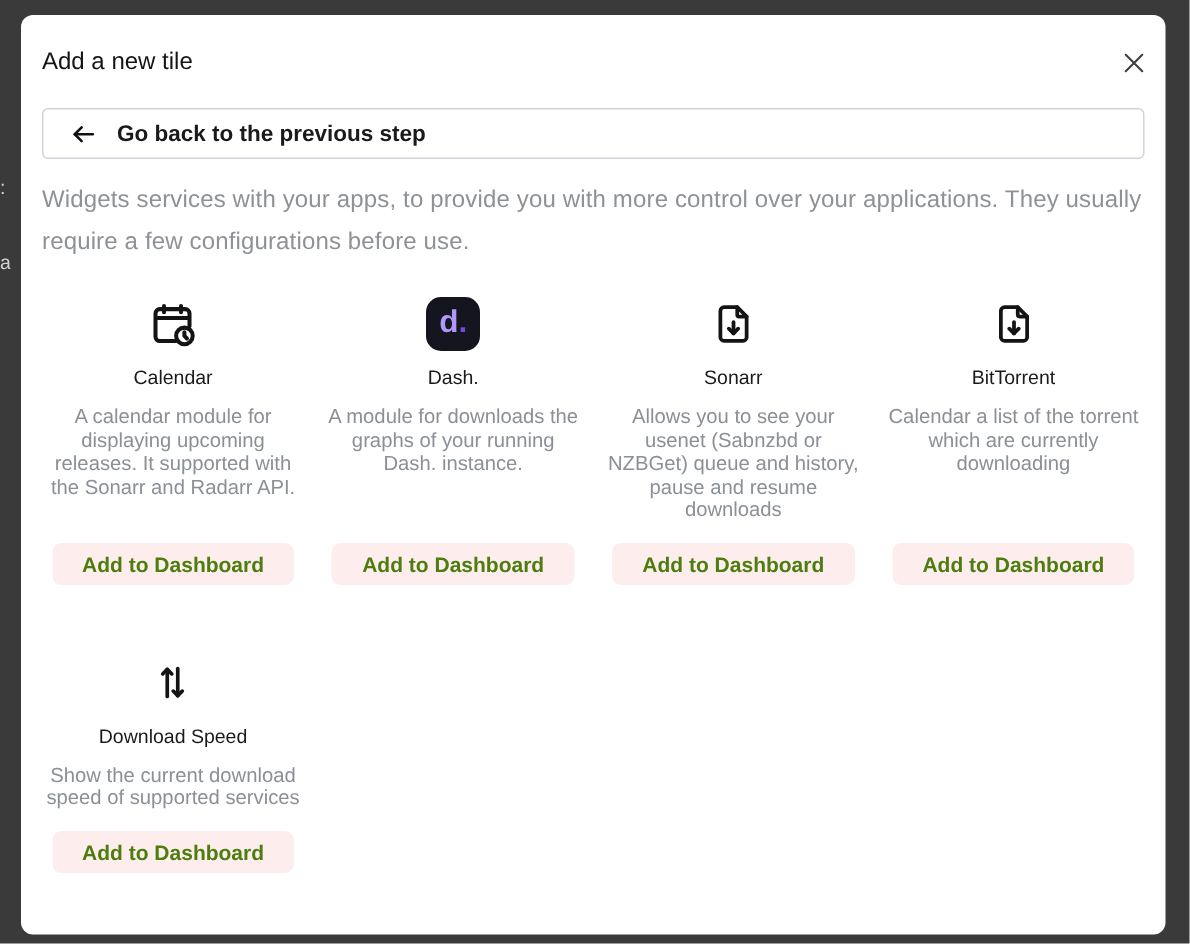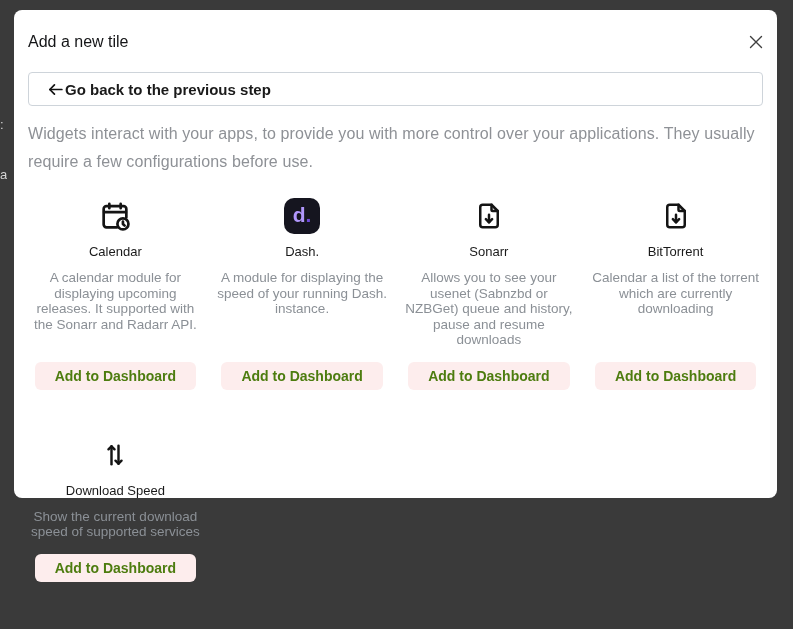"Add a new tile" .modal { height: 488px -> 613px }
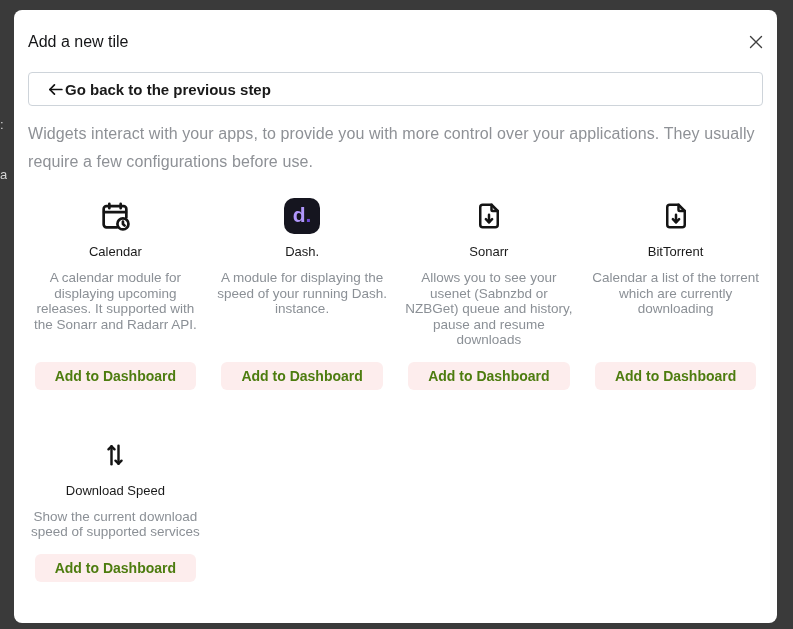"Go back to the previous" .back-btn { gap: none -> 13px }
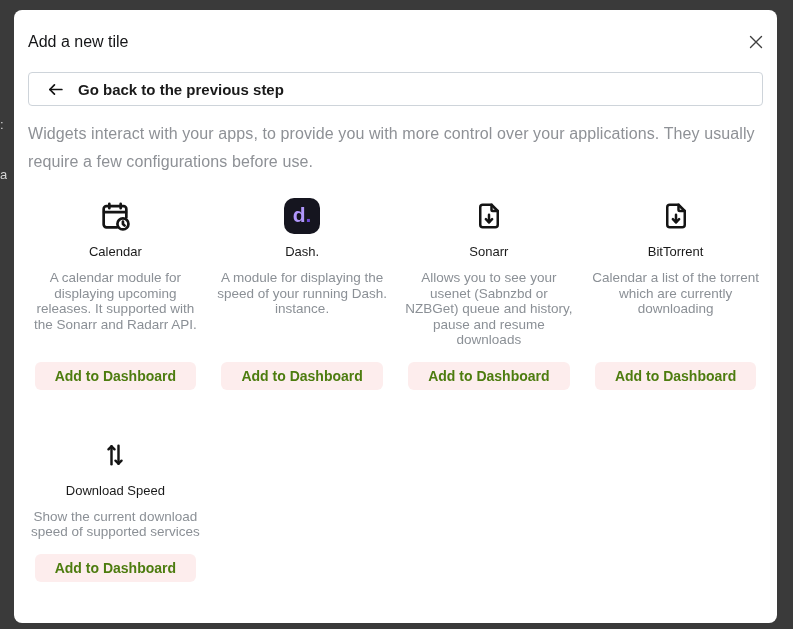"Widgets interact with your apps," p.intro { text: interact -> services }
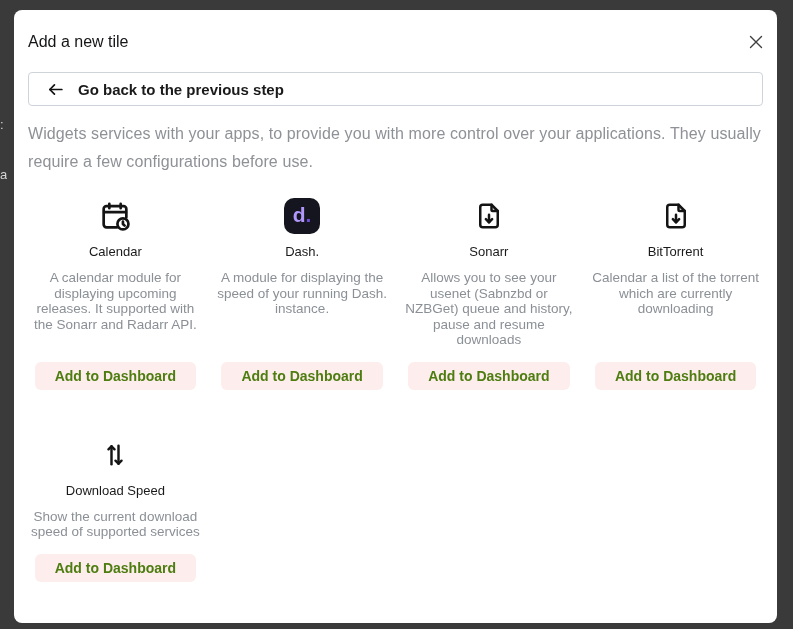"A module for displaying the" p.widget-desc { text: displaying the speed -> downloads the graphs }
